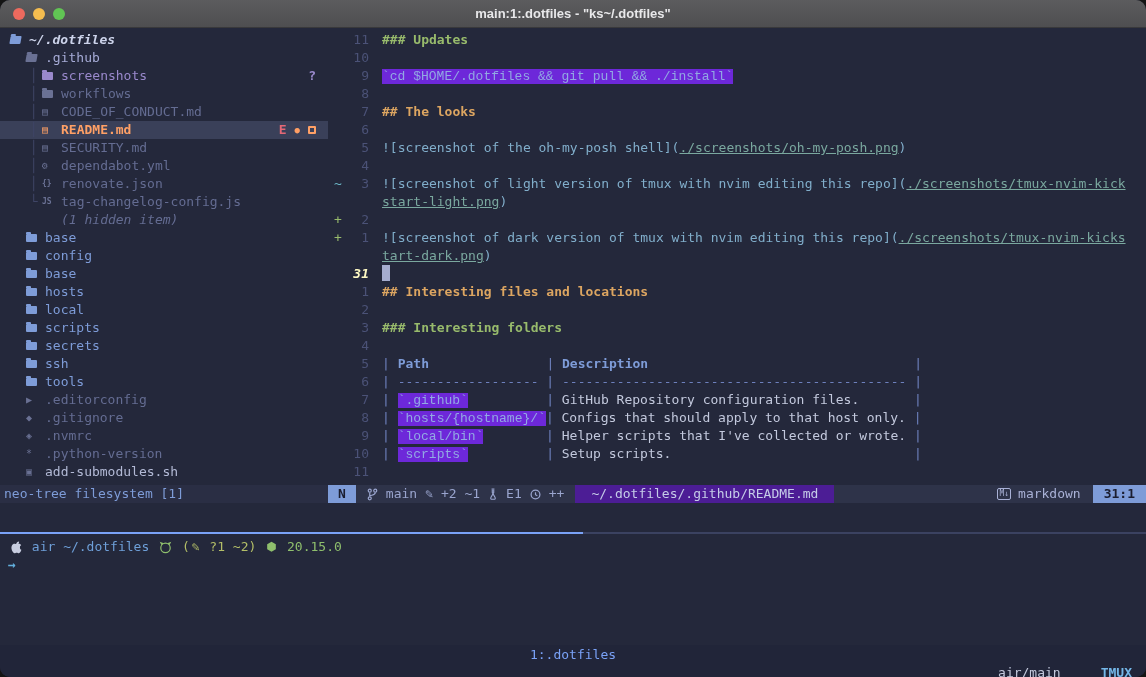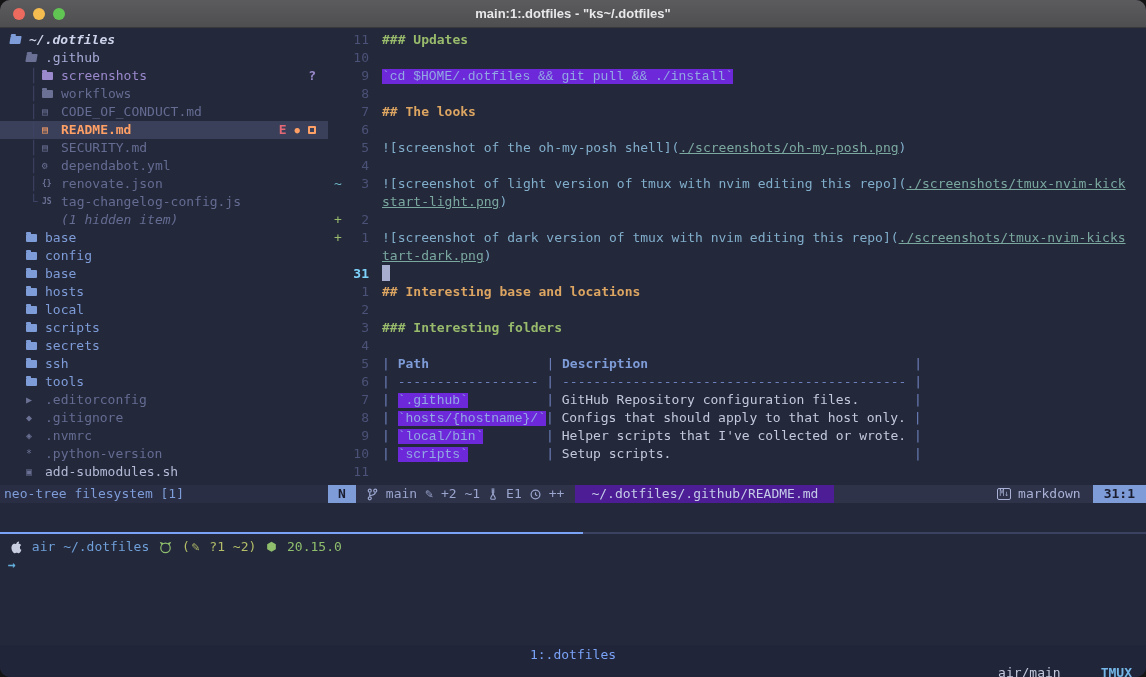"31" .lnum.cur { color: #7dd3fc -> #fef9c3; font-style: none -> italic }
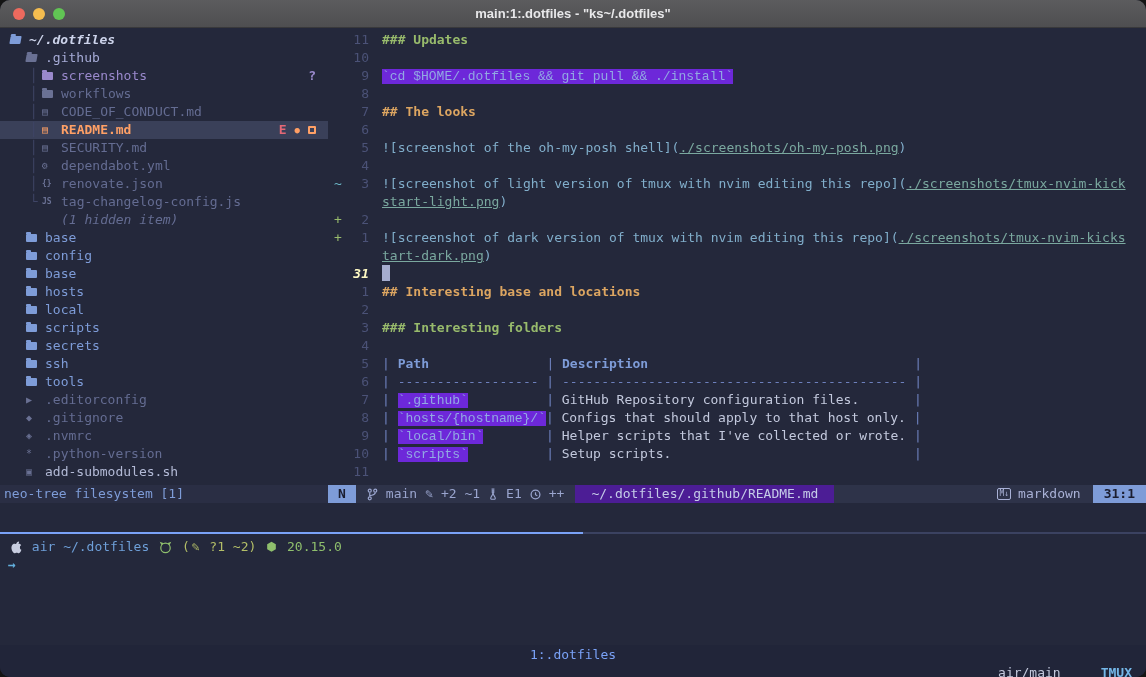"## Interesting base and locations" span.s-h2 { text: base -> files }
